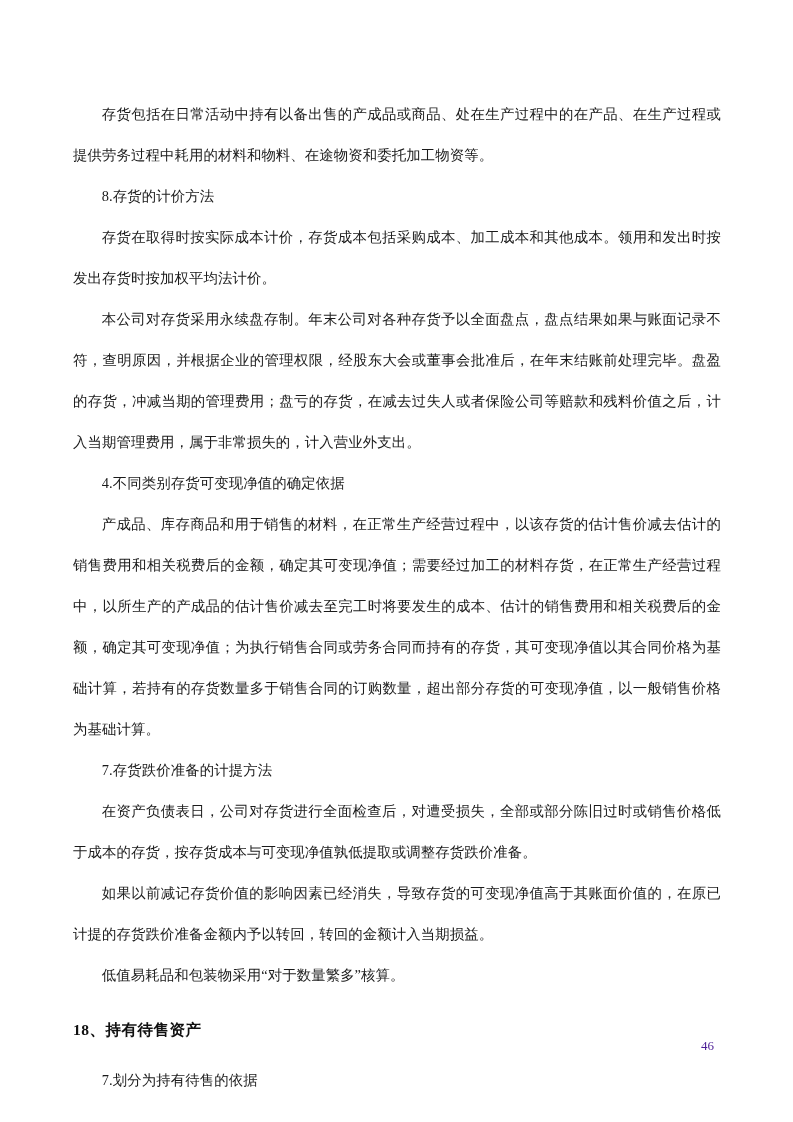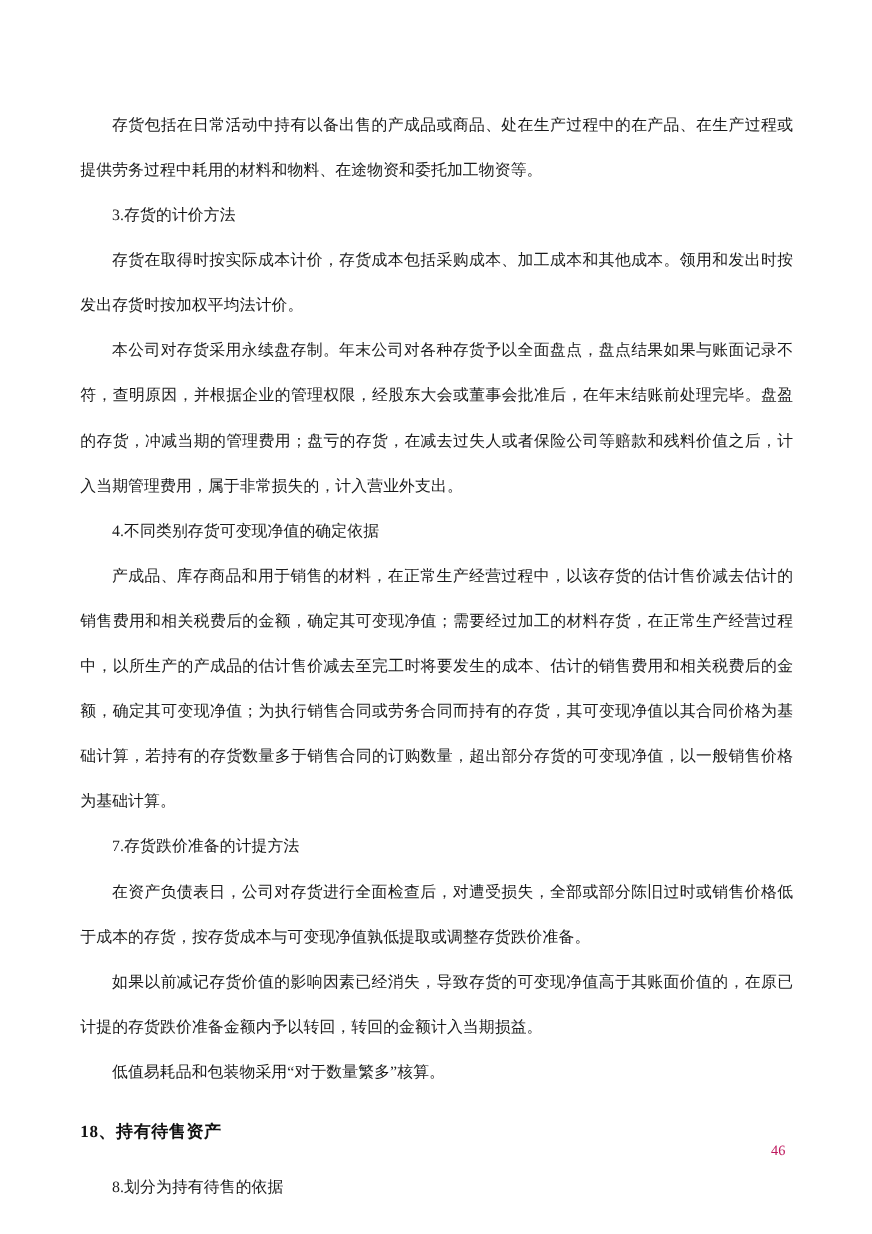"3.存货的计价方法" p.para { text: 3 -> 8 }
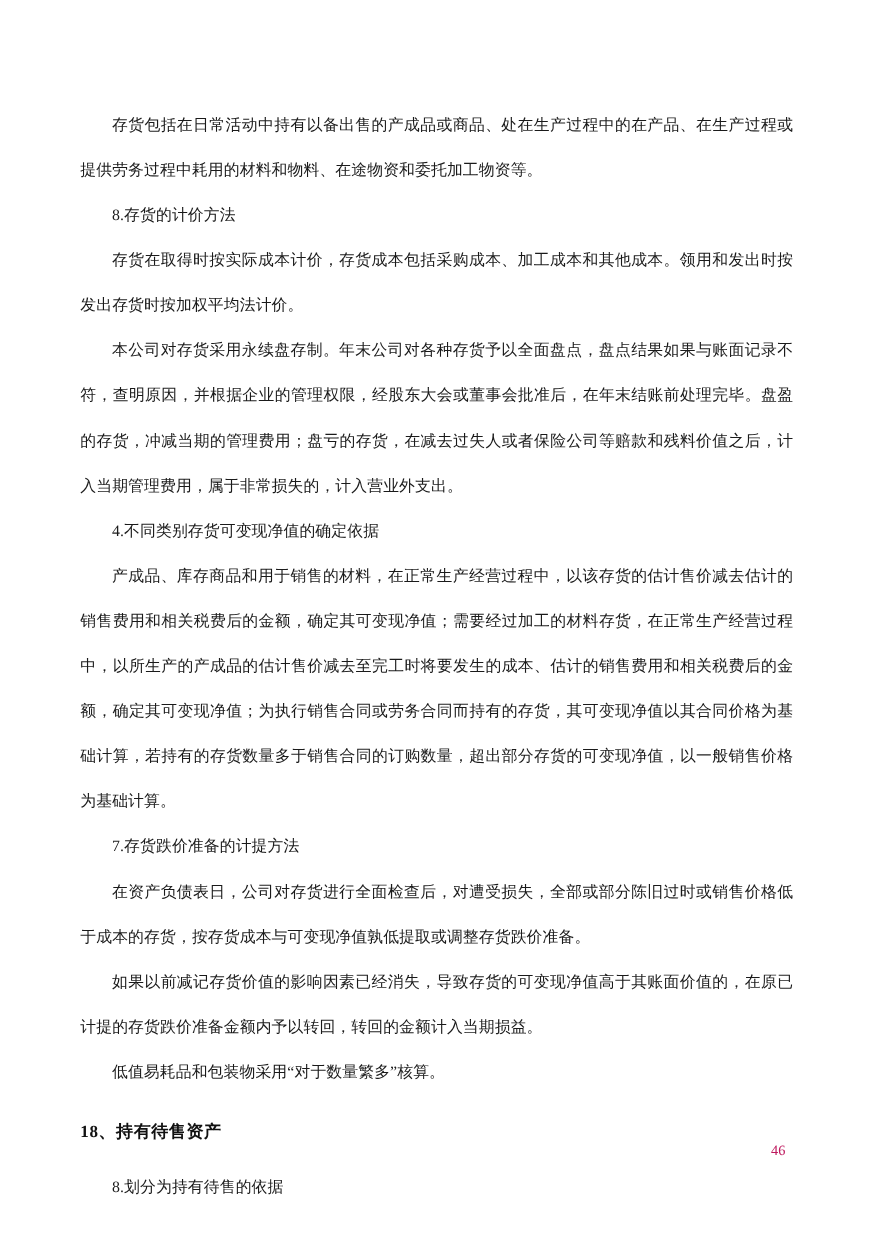"46" .page-number { color: #be185d -> #4c1d95 }
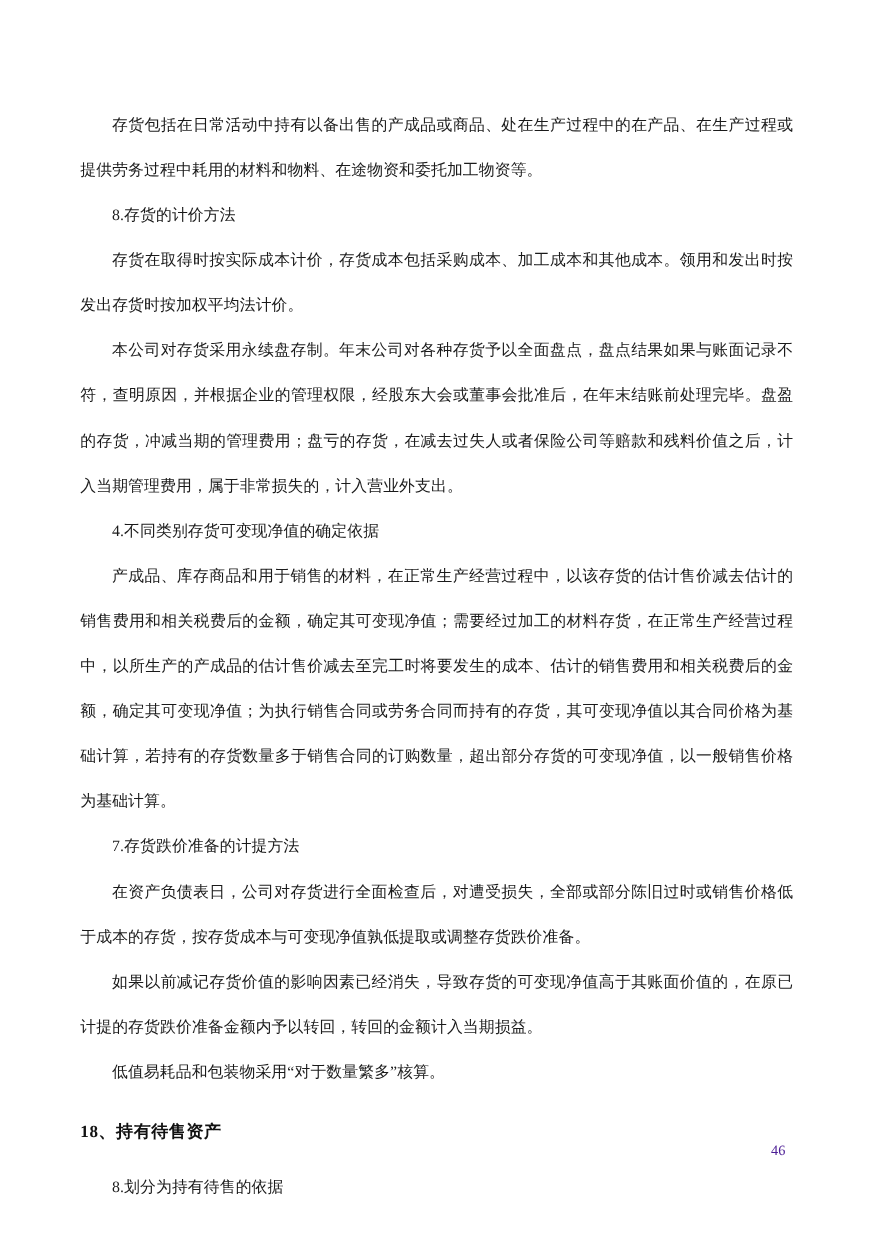"8.划分为持有待售的依据" p.para { text: 8 -> 7 }
